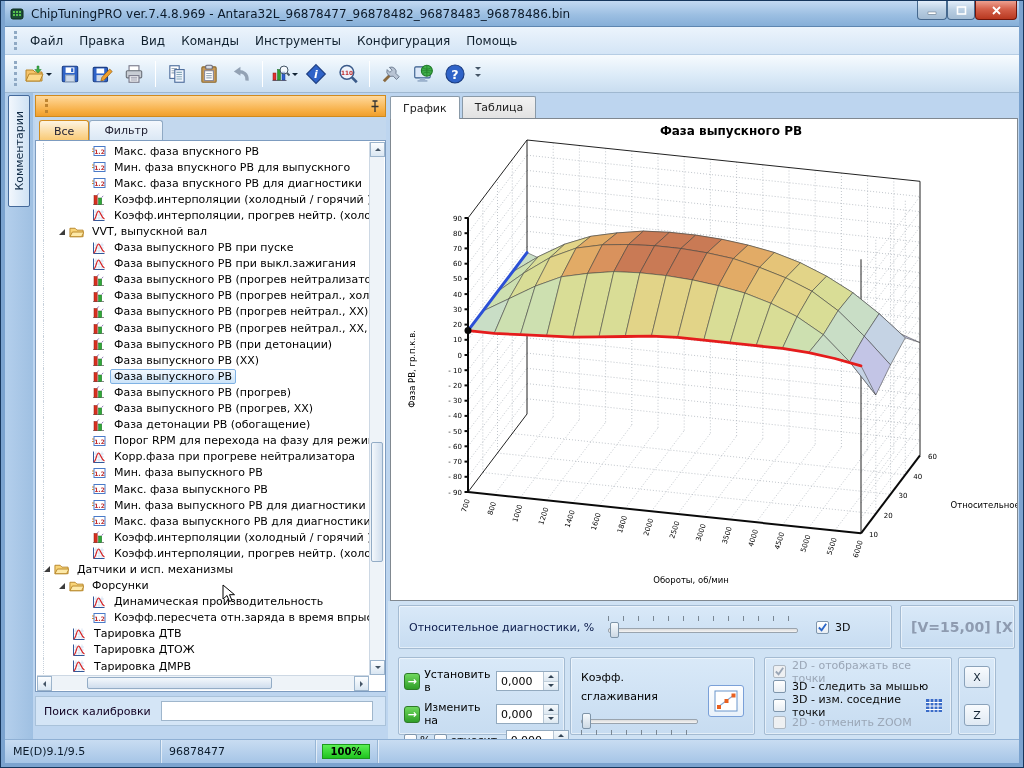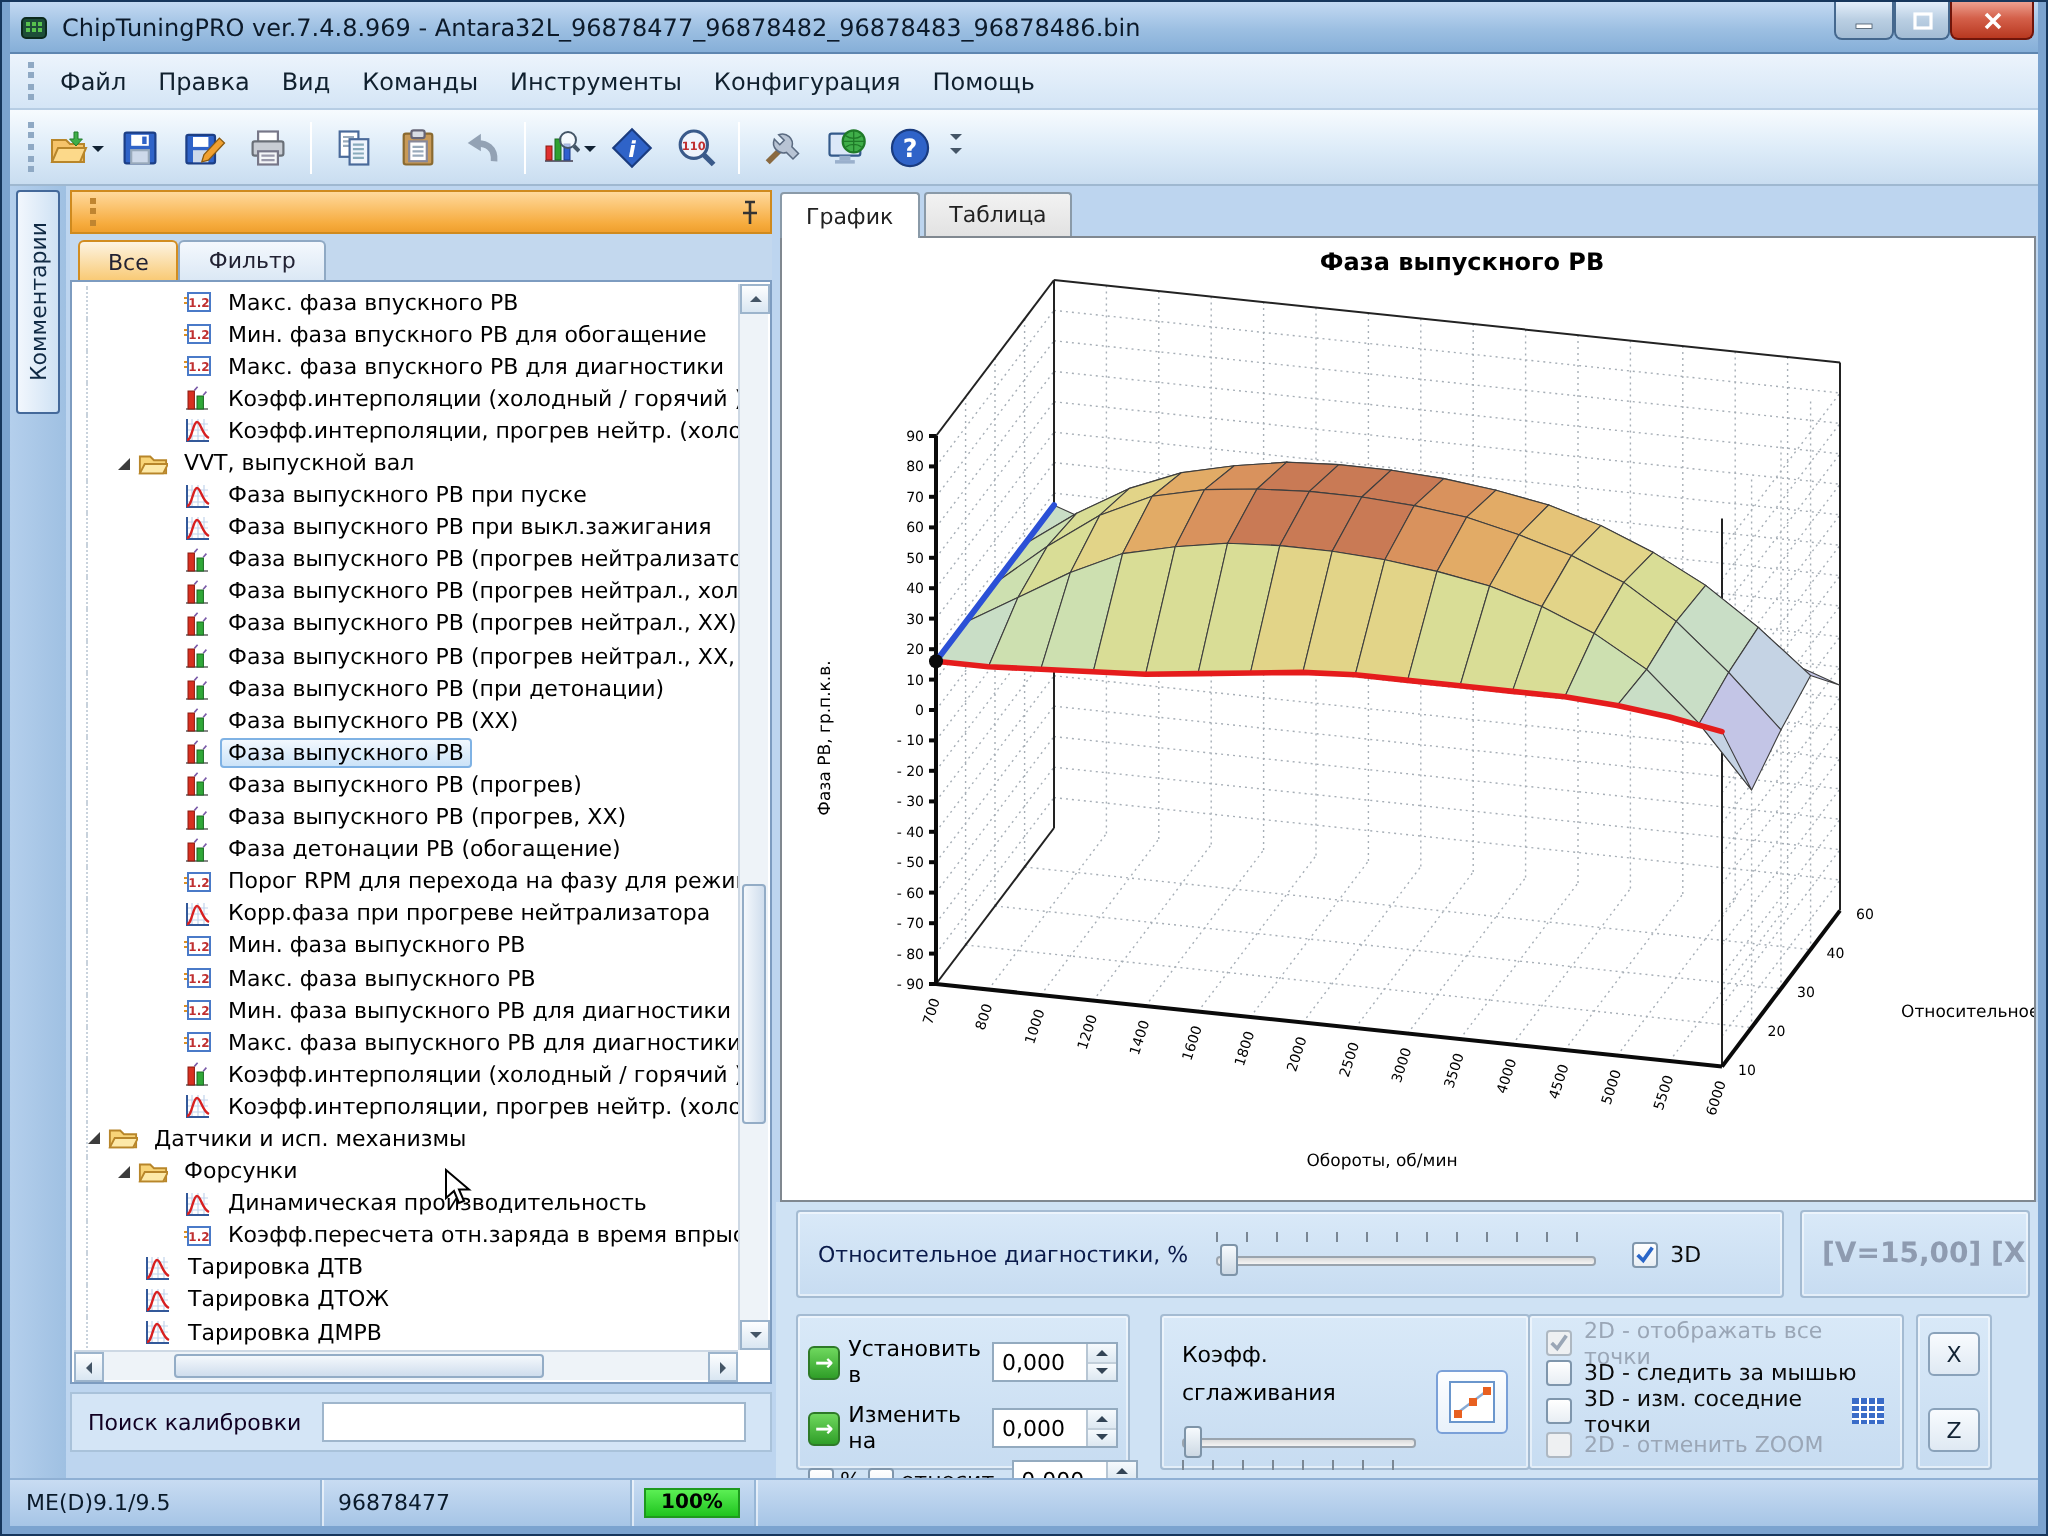"Мин. фаза впускного РВ для" span.lbl { text: обогащение -> выпускного }
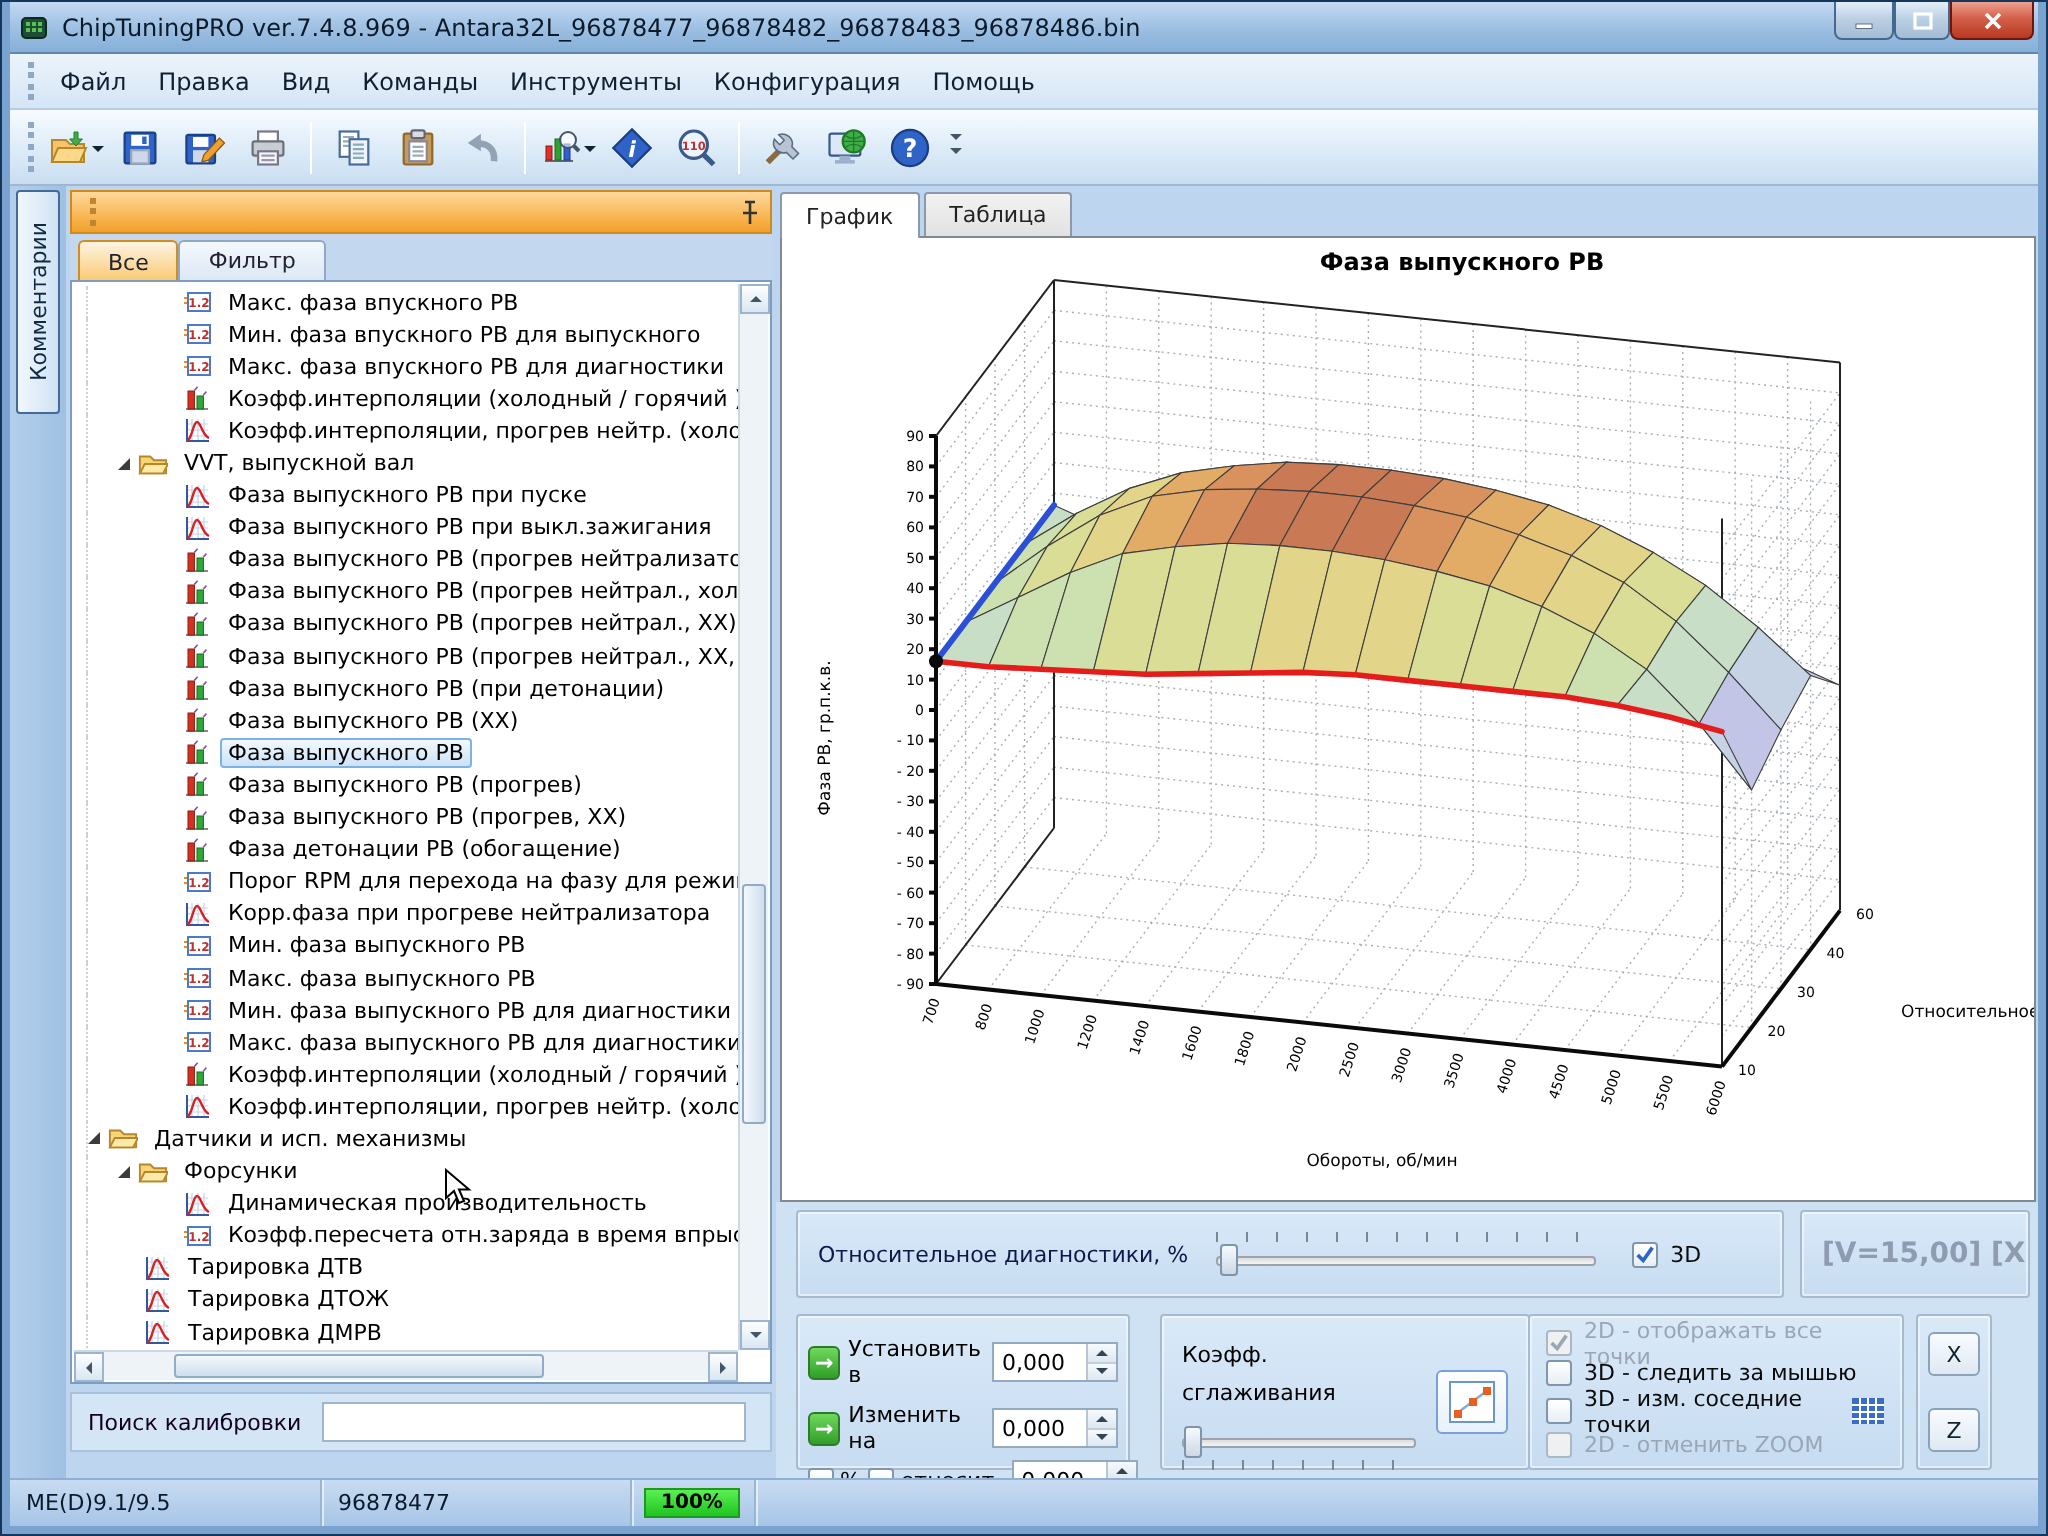"Коэфф. сглаживания" div.gbox { left: 192px -> 182px }
